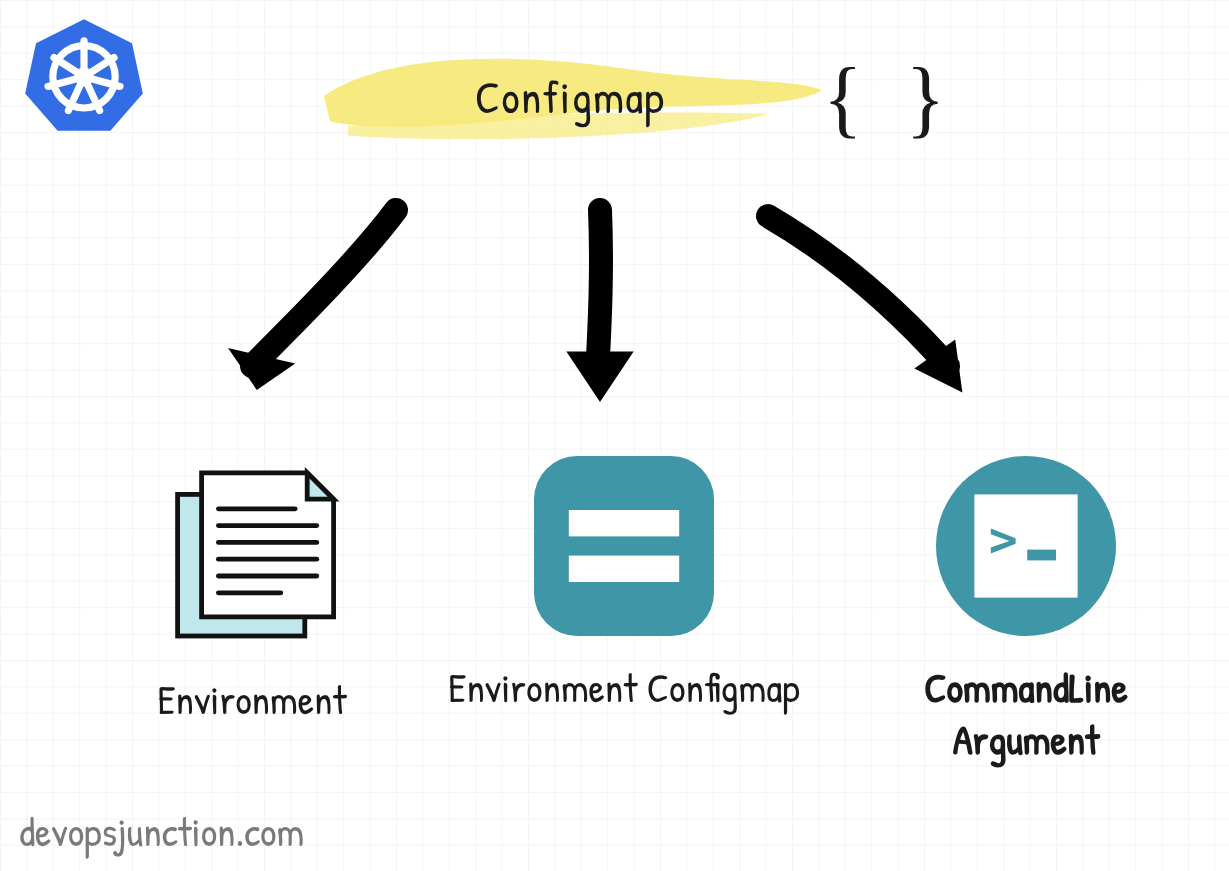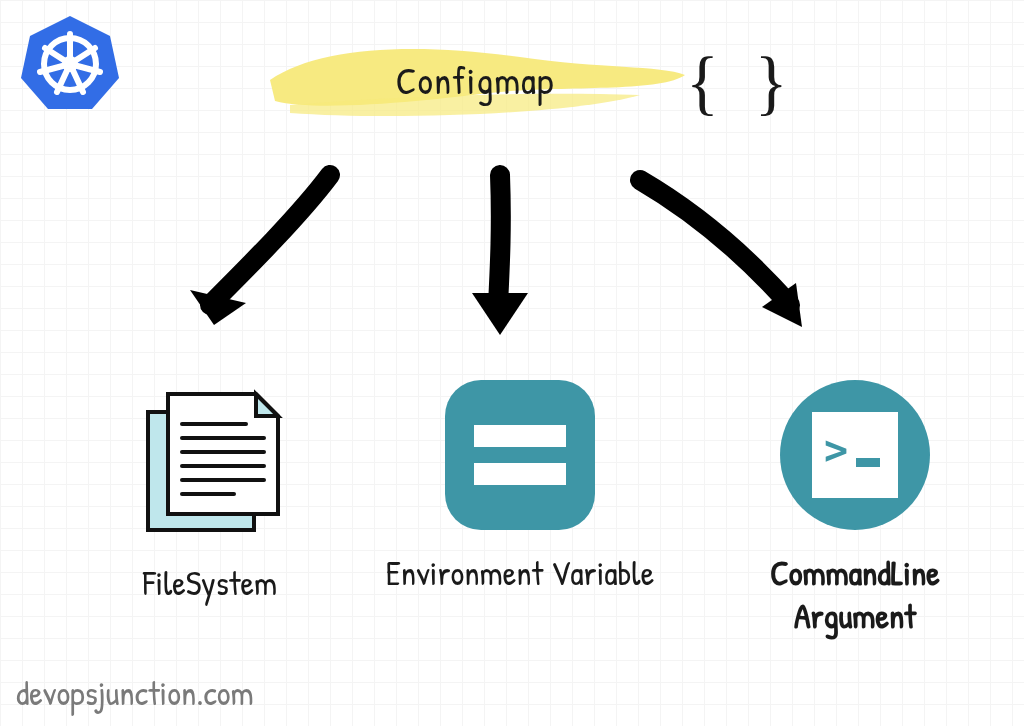"FileSystem" div.label { text: FileSystem -> Environment }
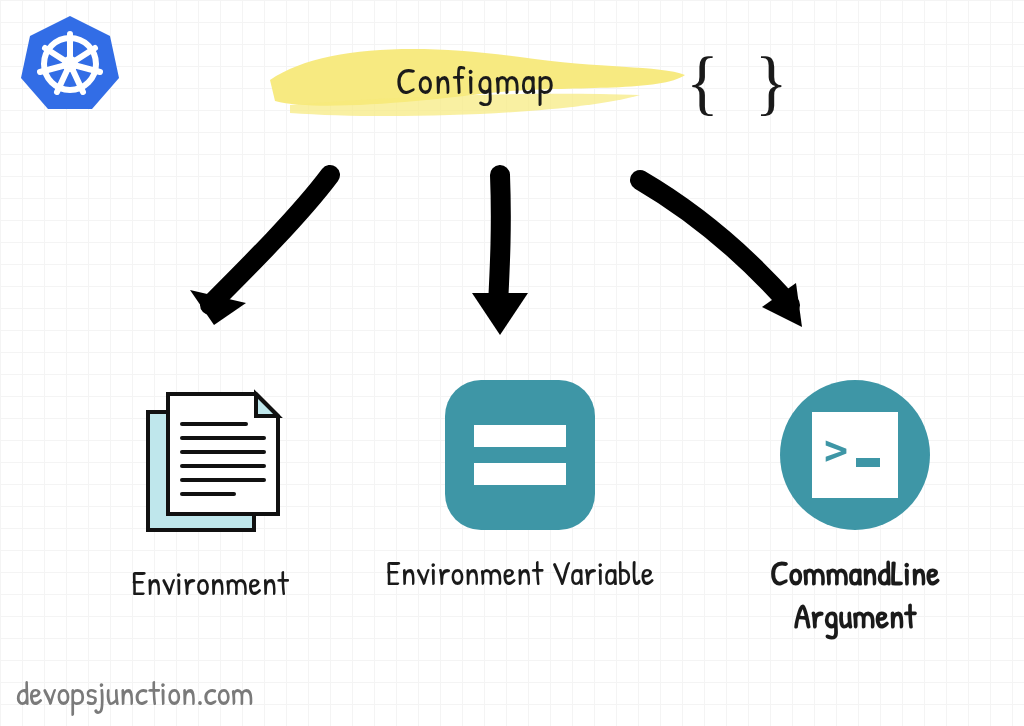"Environment Variable" div.label { text: Variable -> Configmap }
